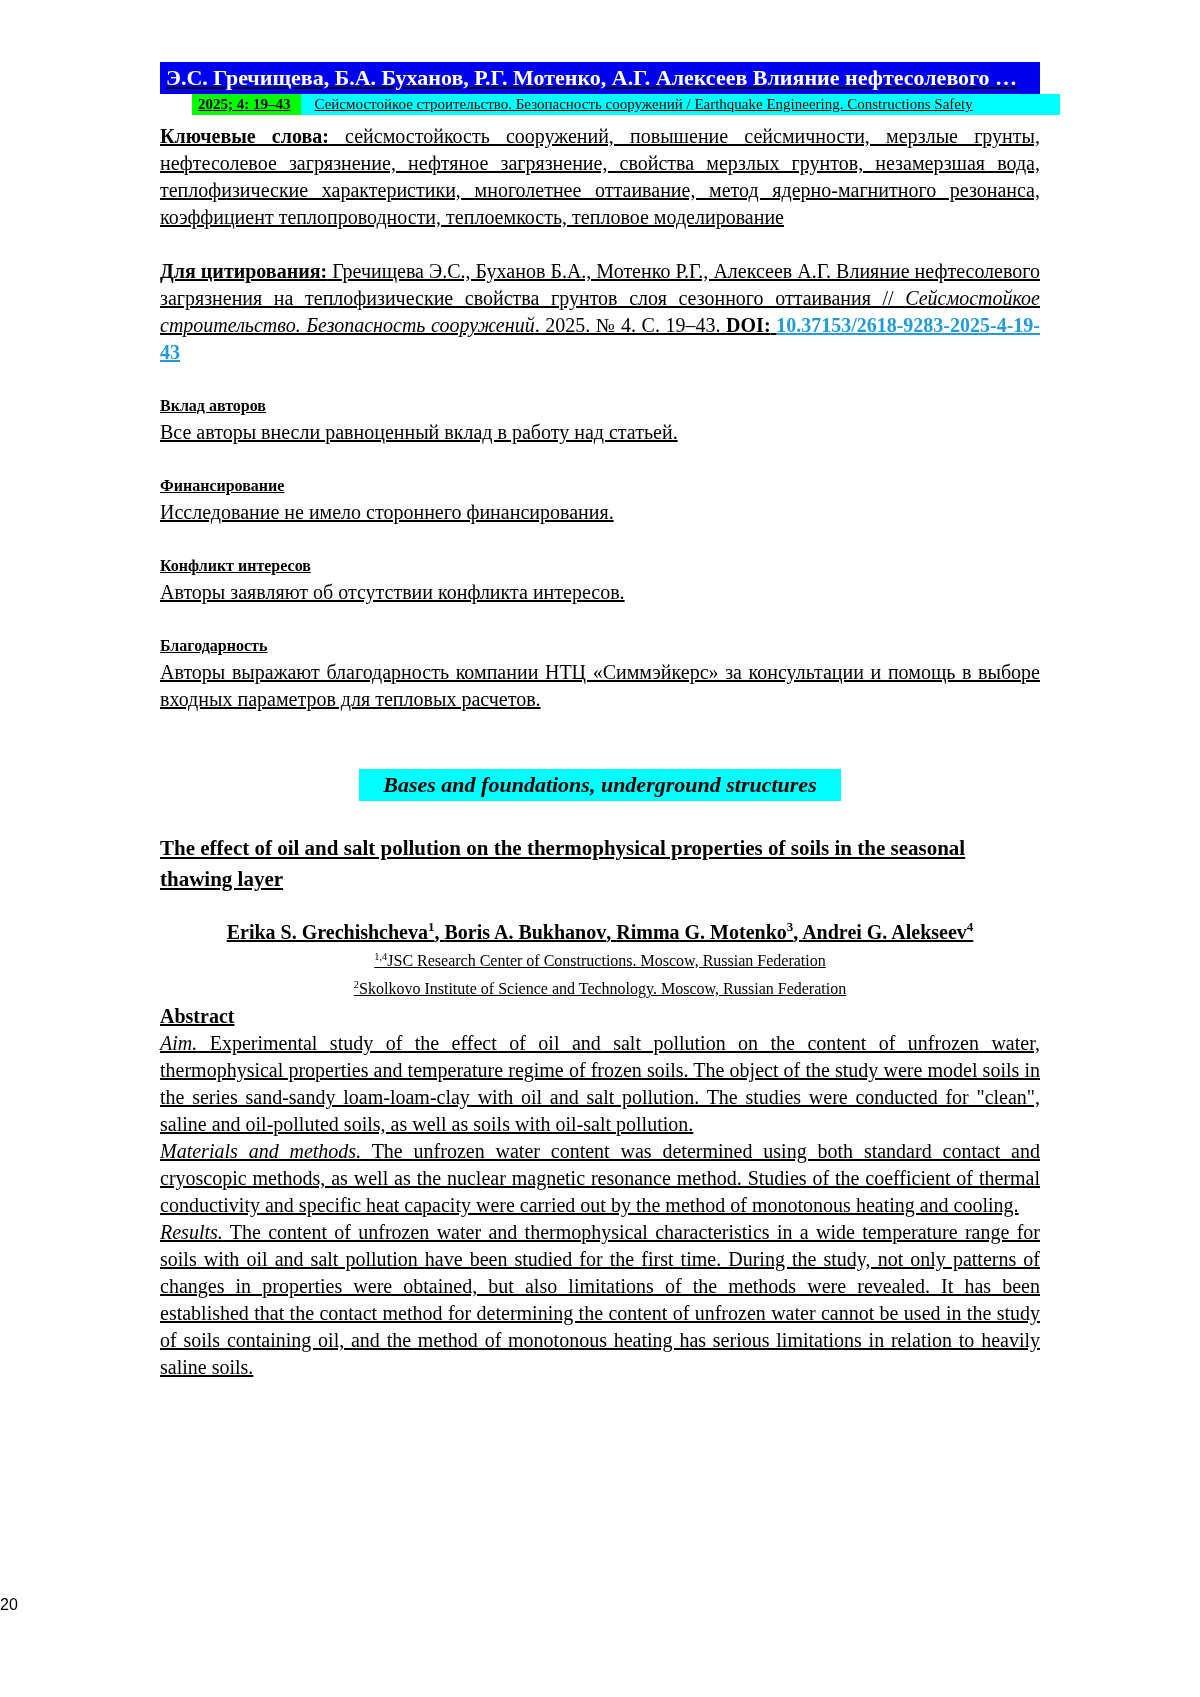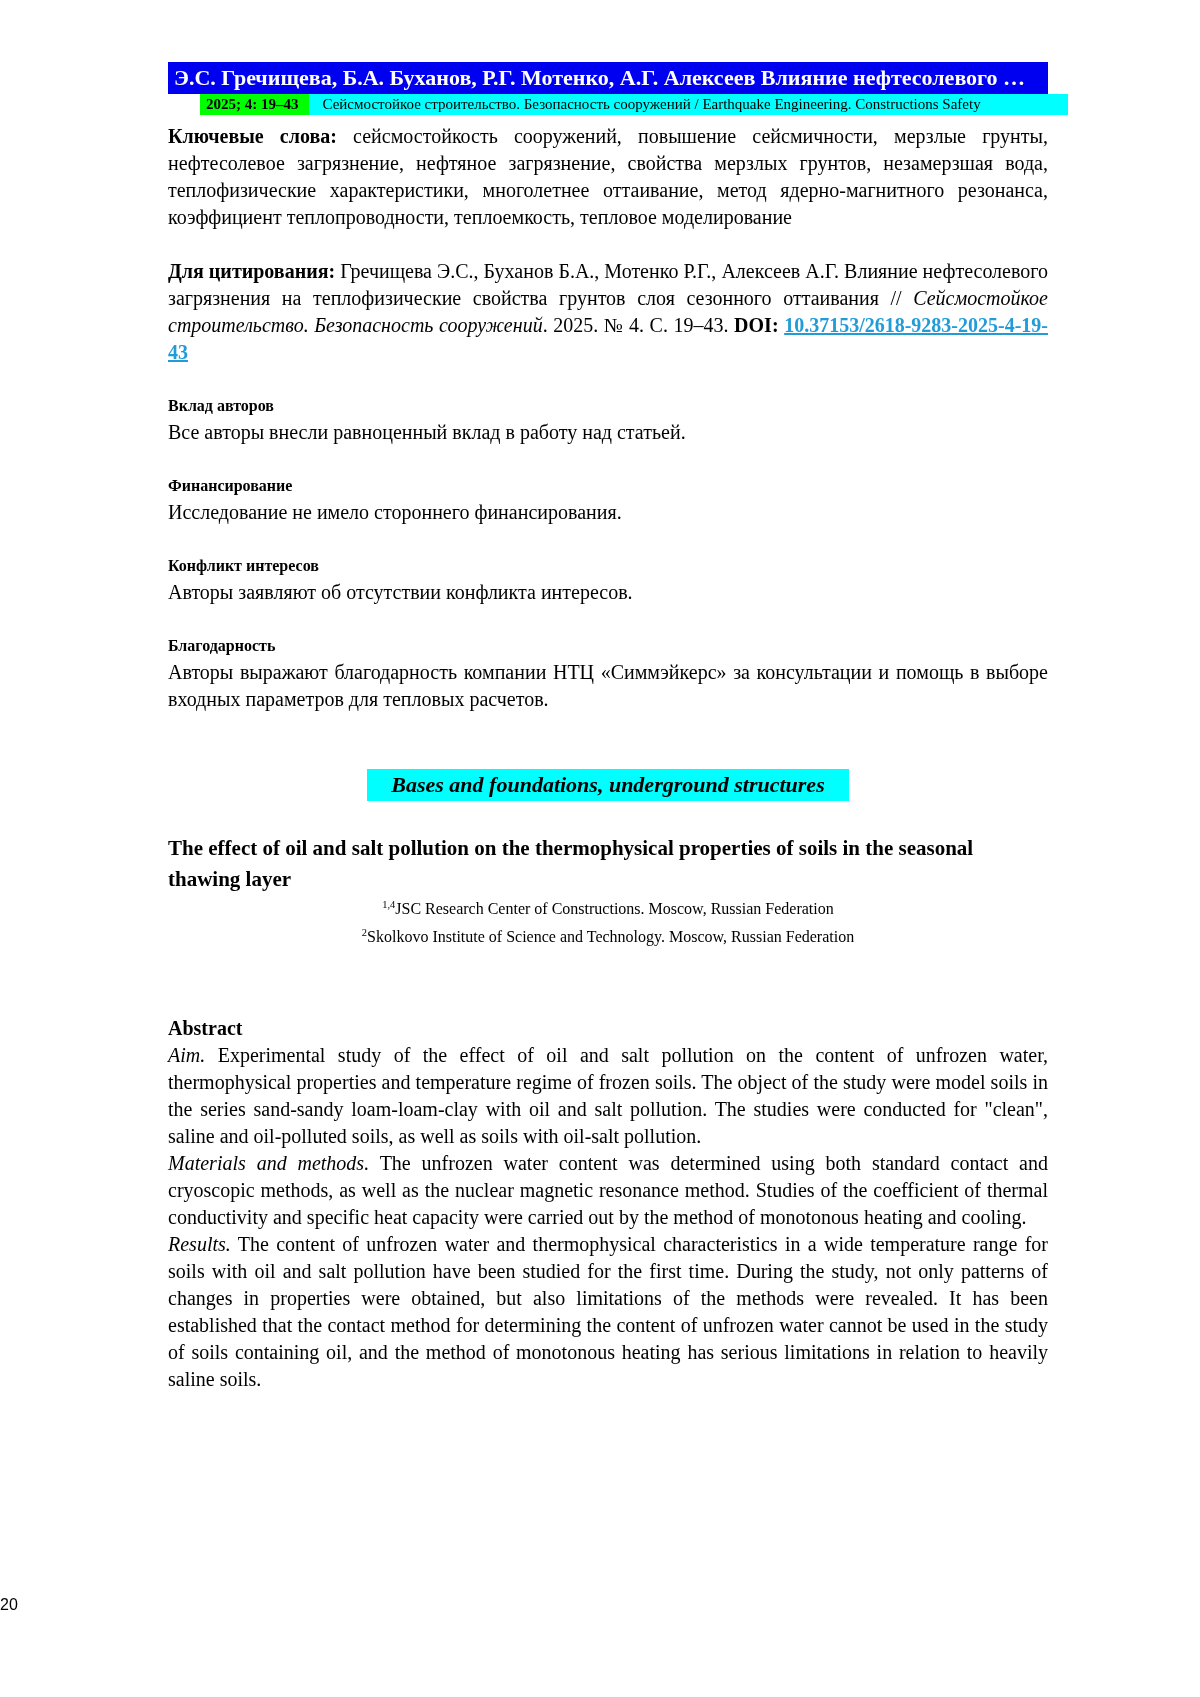"Э.С. Гречищева, Б.А. Буханов, Р.Г." .content { left: 168px -> 160px; text-decoration: none -> underline }
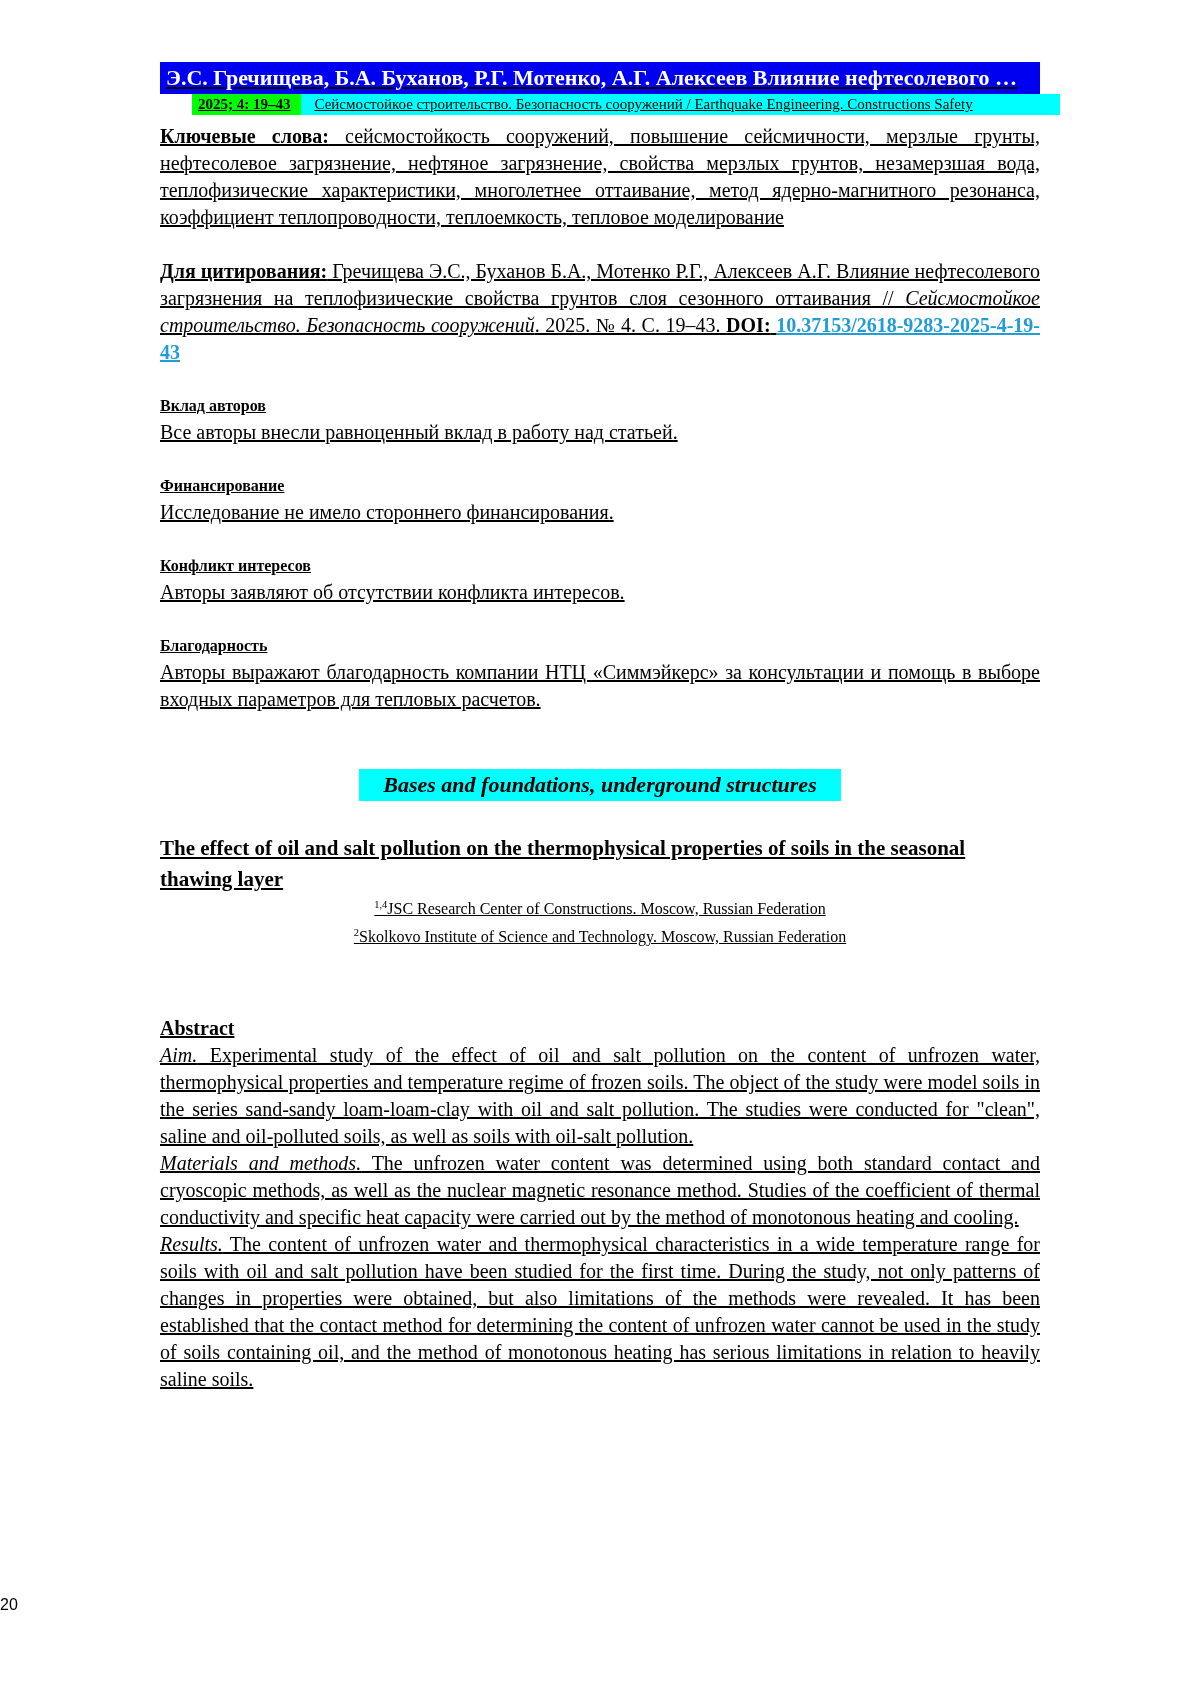"Erika S. Grechishcheva1, Boris A." div.authors { html: none -> <div><span>Erika S. Grechishcheva</span><sup>1</sup><span>, </span><span>Boris A. Bukhanov</span><sup></sup><span>, </span><span>Rimma G. Motenko</span><sup>3</sup><span>, </span><span>Andrei G. Alekseev</span><sup>4</sup></div> }
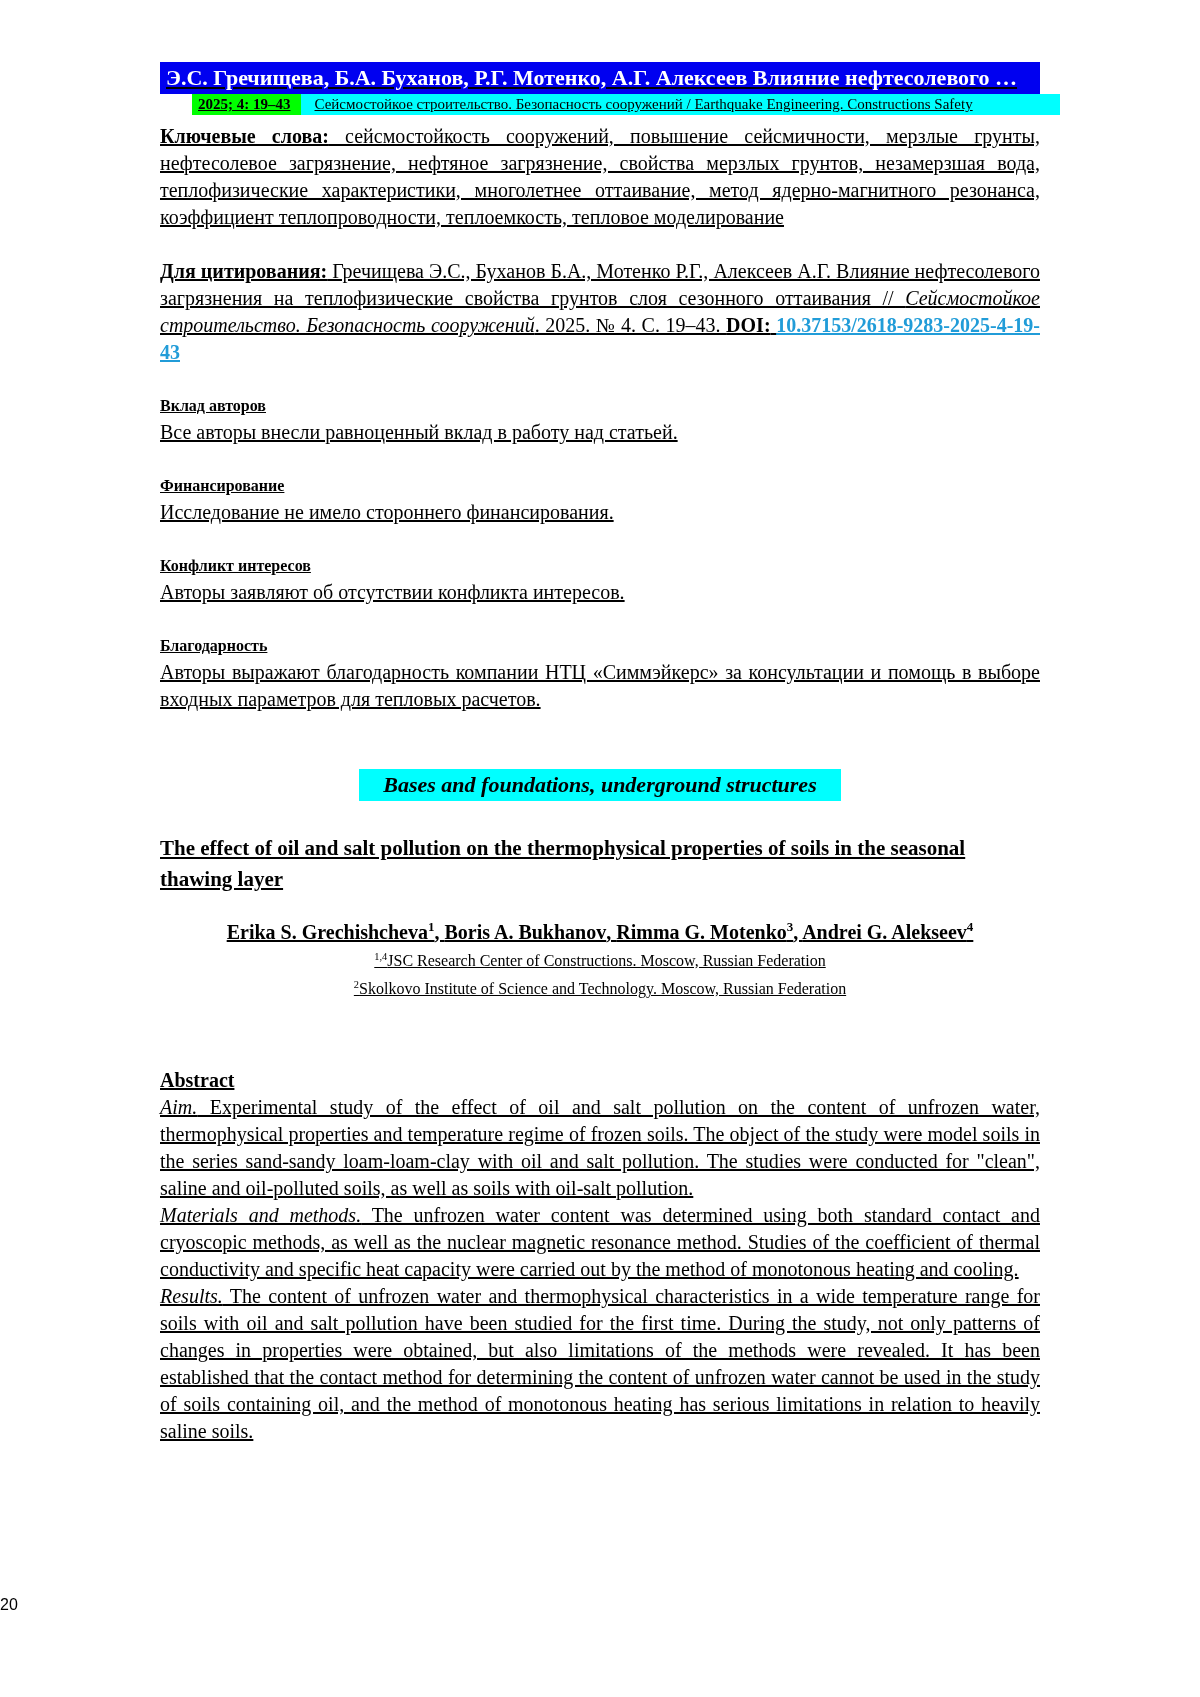"Abstract" .abstract-h { margin-top: 64px -> none }
